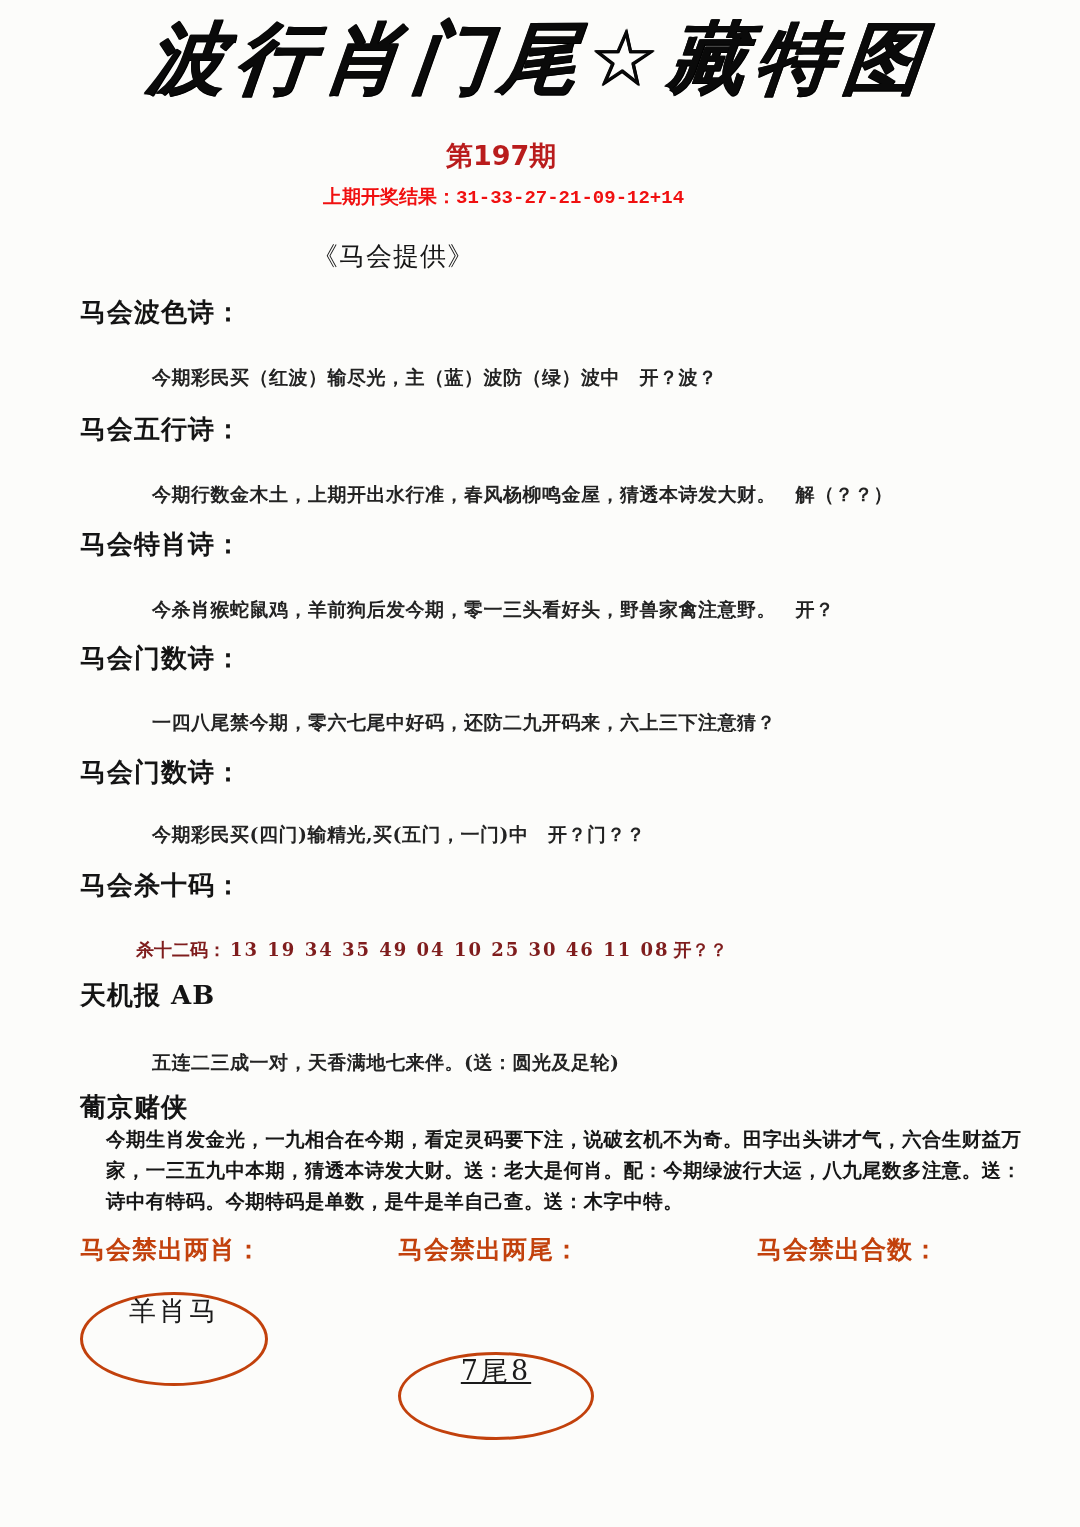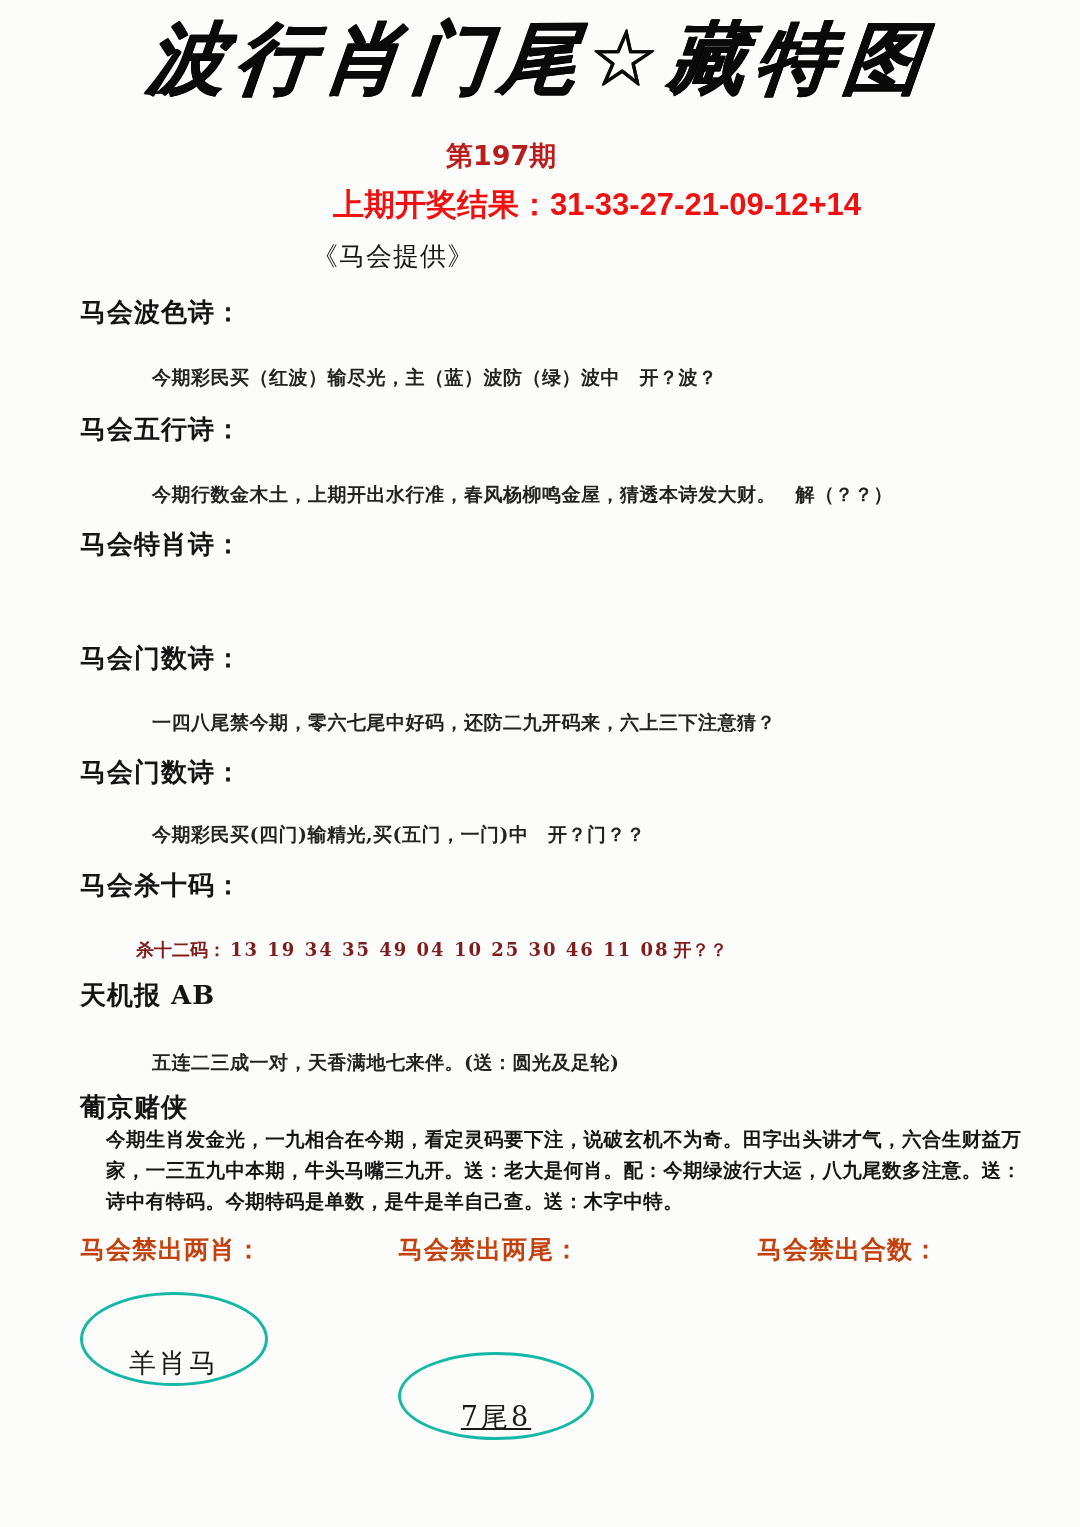"上期开奖结果：31-33-27-21-09-12+14" .last-result { font-family: Liberation Sans, sans-serif -> Liberation Mono, monospace; font-size: 31px -> 19px; left: 333px -> 323px }
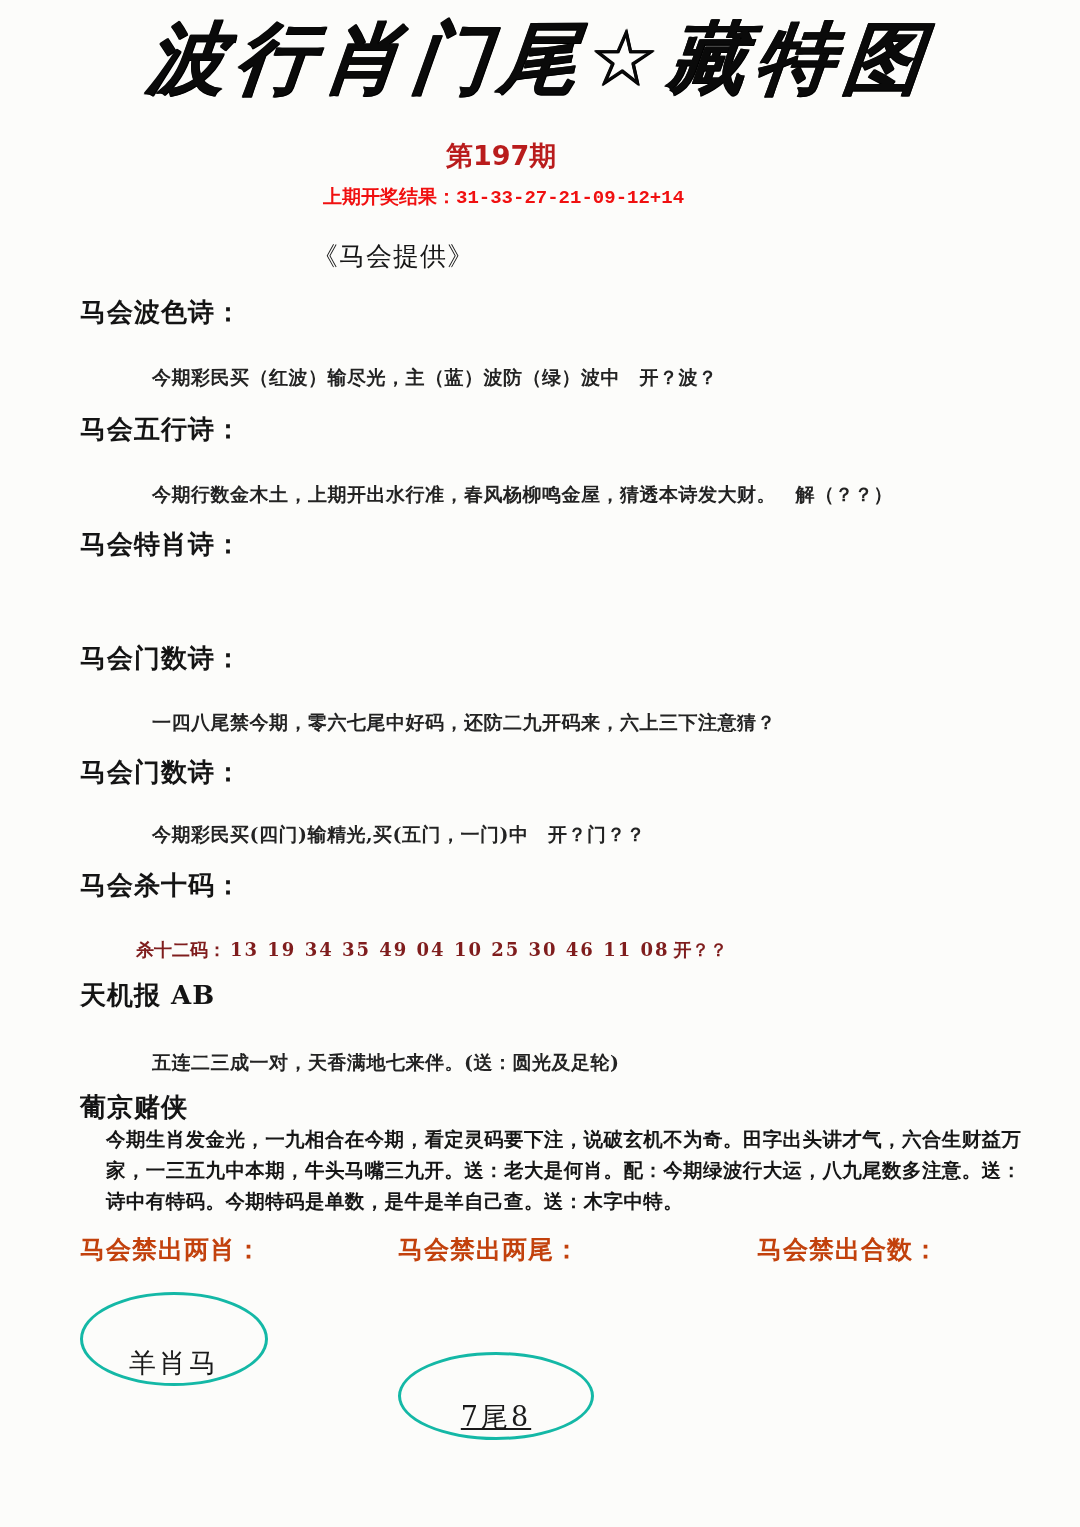"今杀肖猴蛇鼠鸡，羊前狗后发今期，零一三头看好头，野兽家禽注意野。 开？" div.poem { html: none -> <div>今杀肖猴蛇鼠鸡，羊前狗后发今期，零一三头看好头，野兽家禽注意野。 开？</div> }
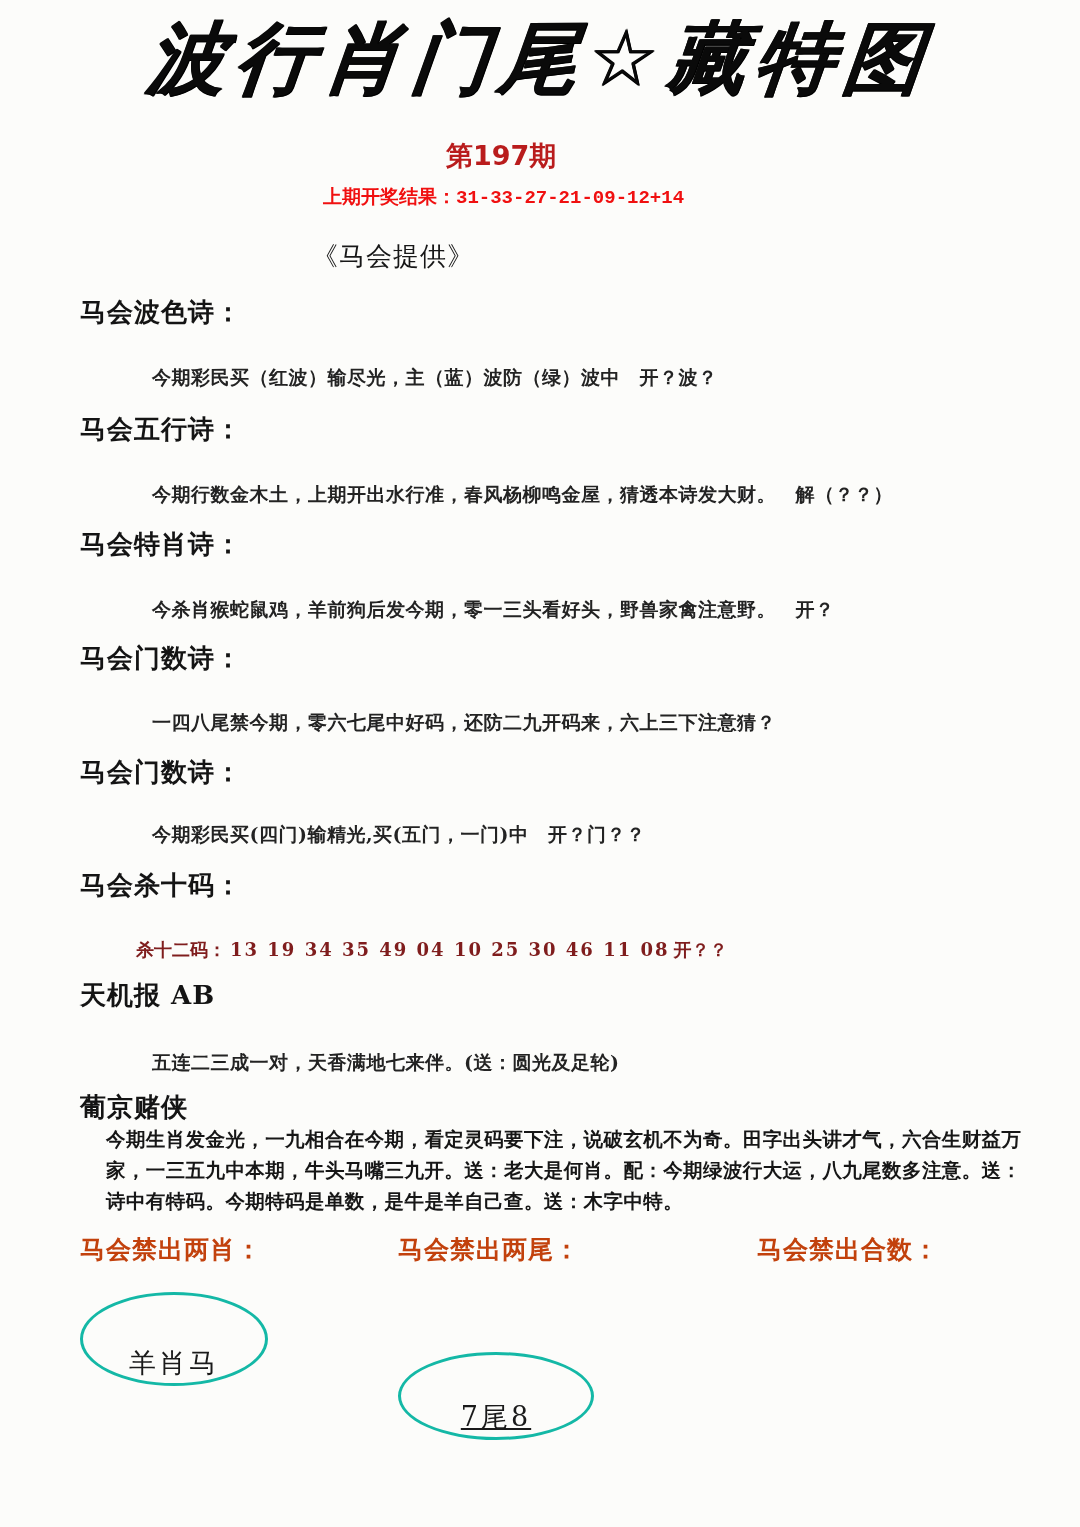"家，一三五九中本期，牛头马嘴三九开。送：老大是何肖。配：今期绿波行大运，八九尾数" div { text: 牛头马嘴三九开 -> 猜透本诗发大财 }
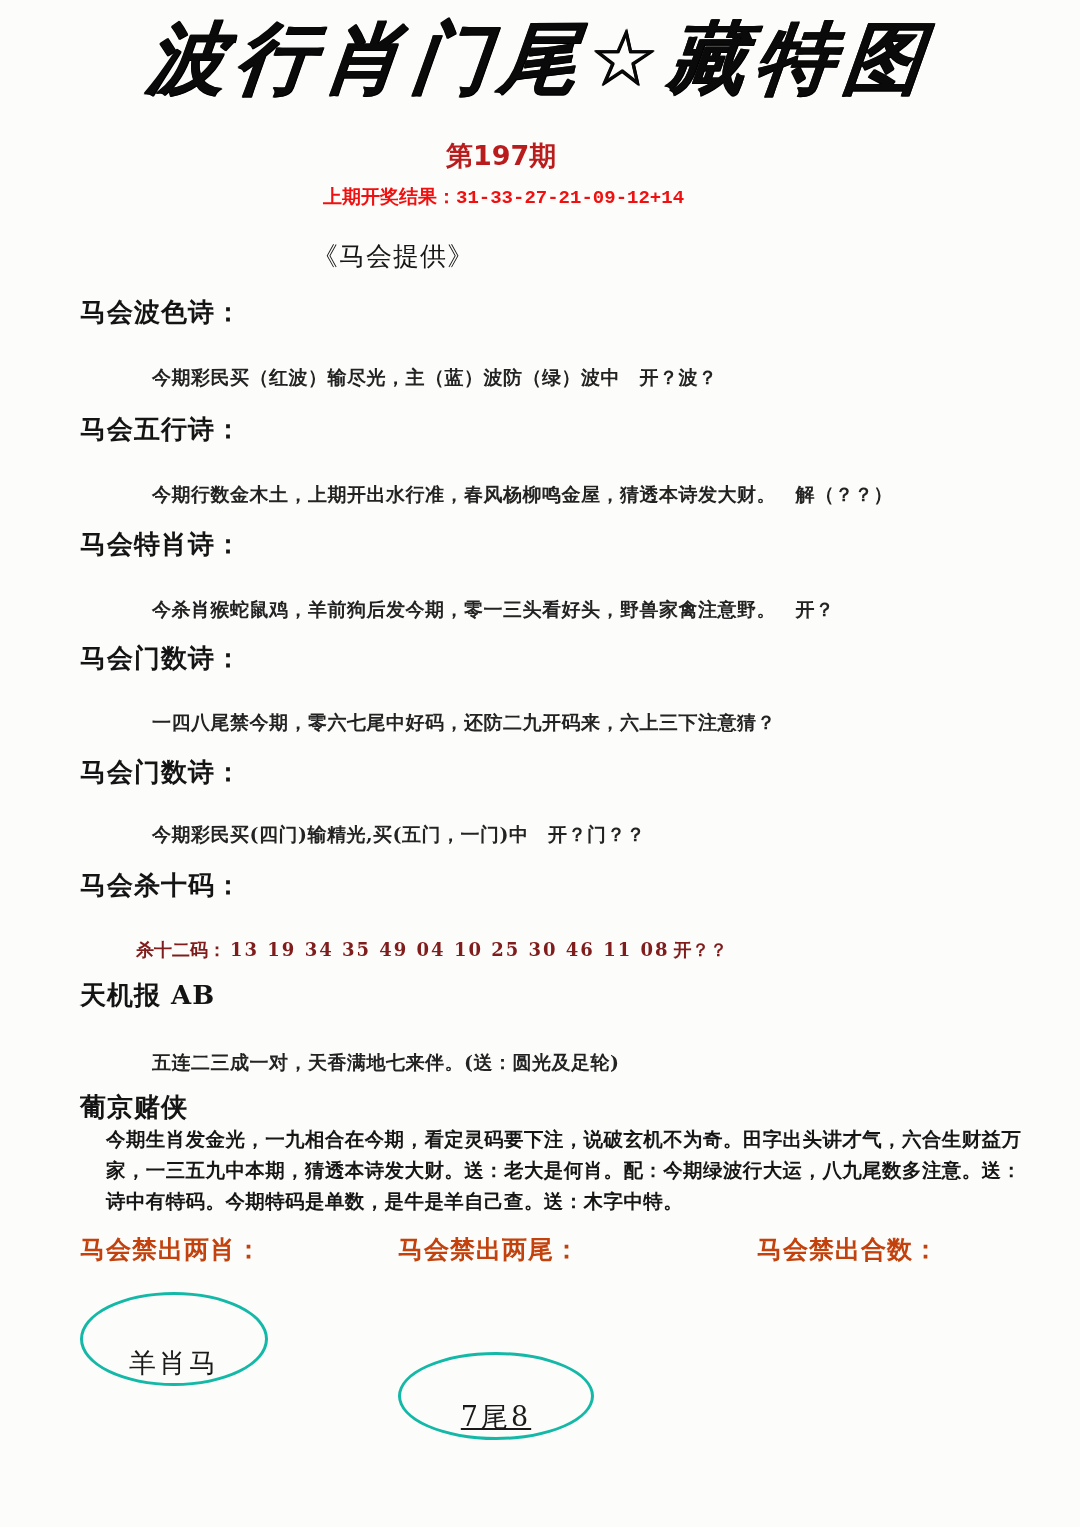"羊肖马" .oval { align-items: flex-end -> flex-start; border: 3px solid #14b8a6 -> 3px solid #c2410c }
